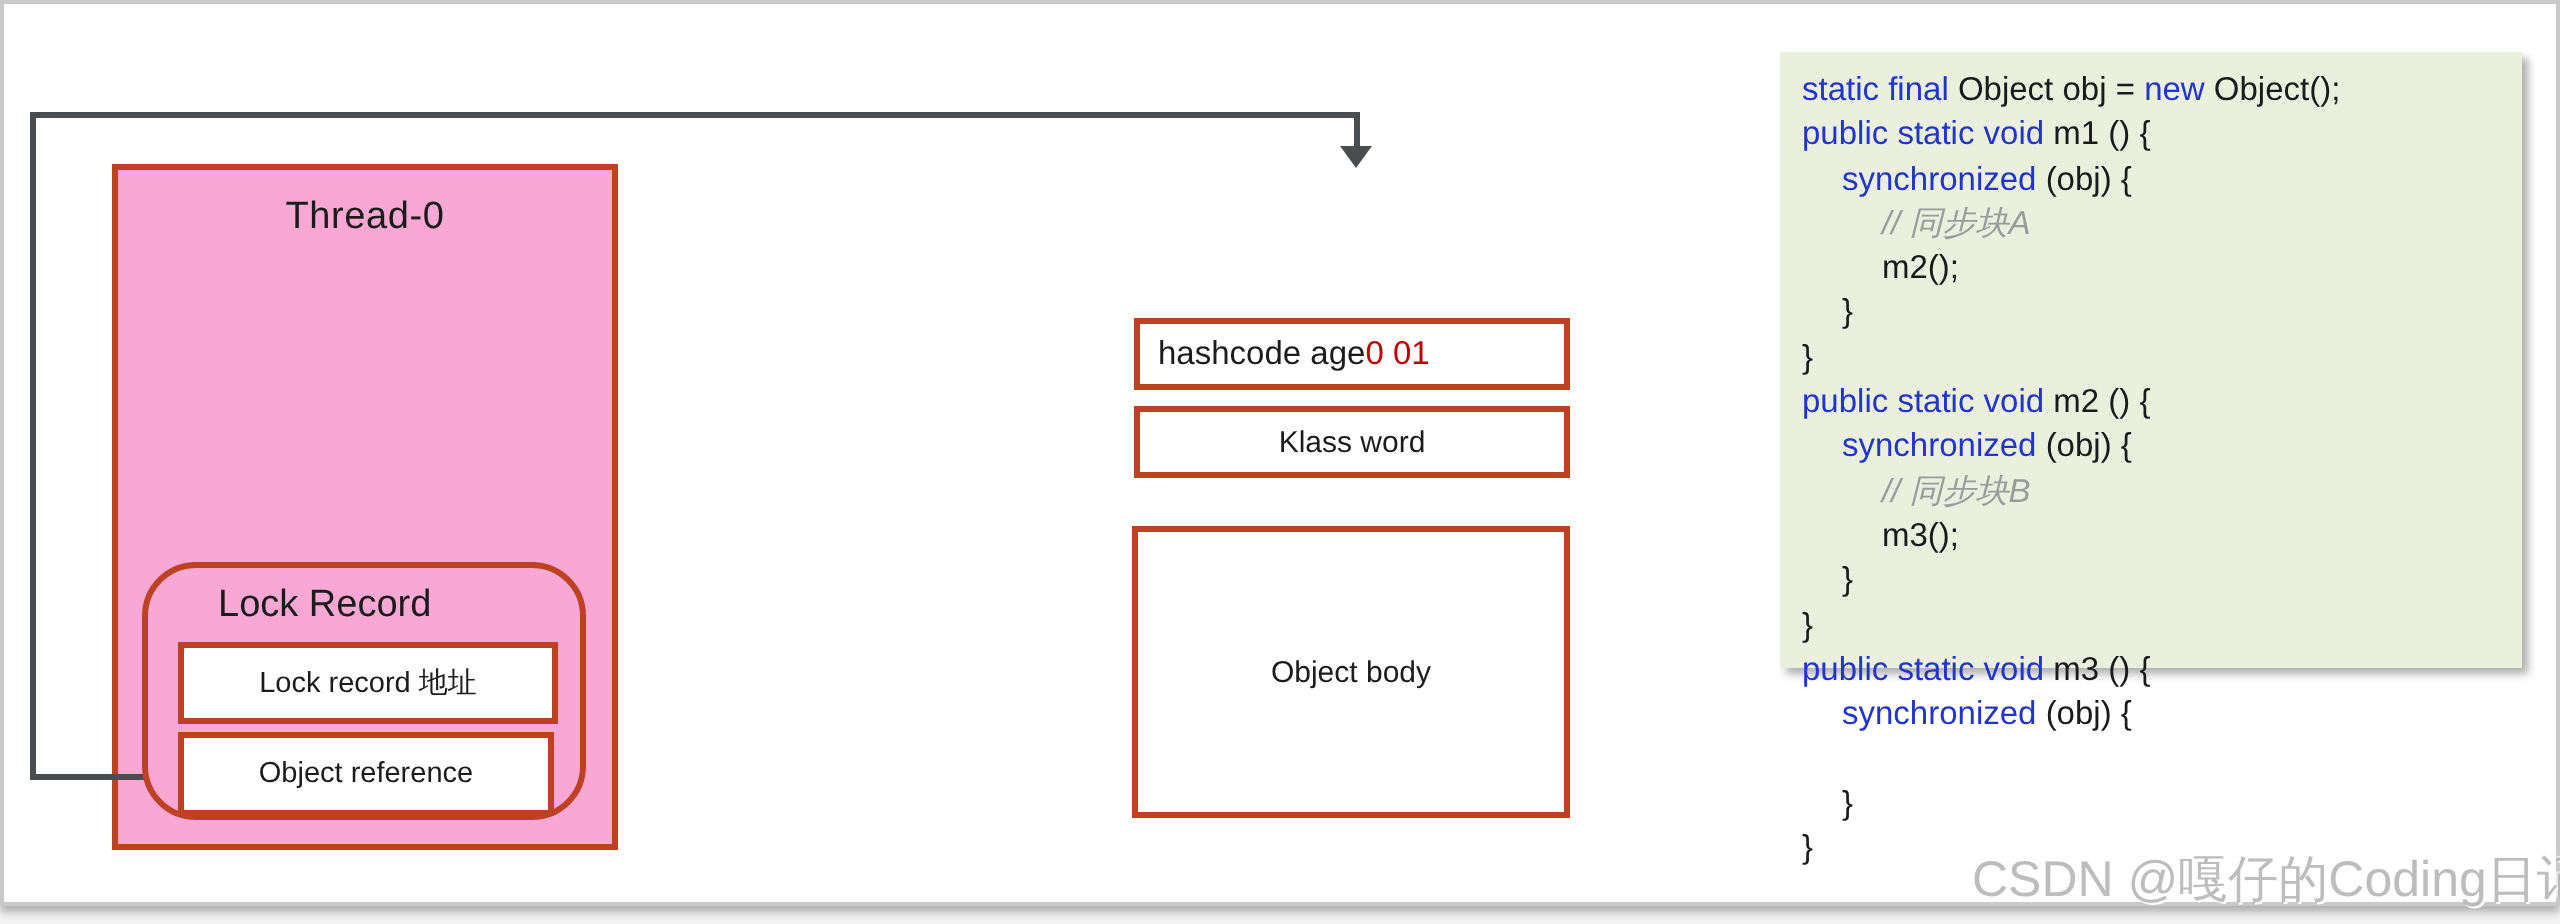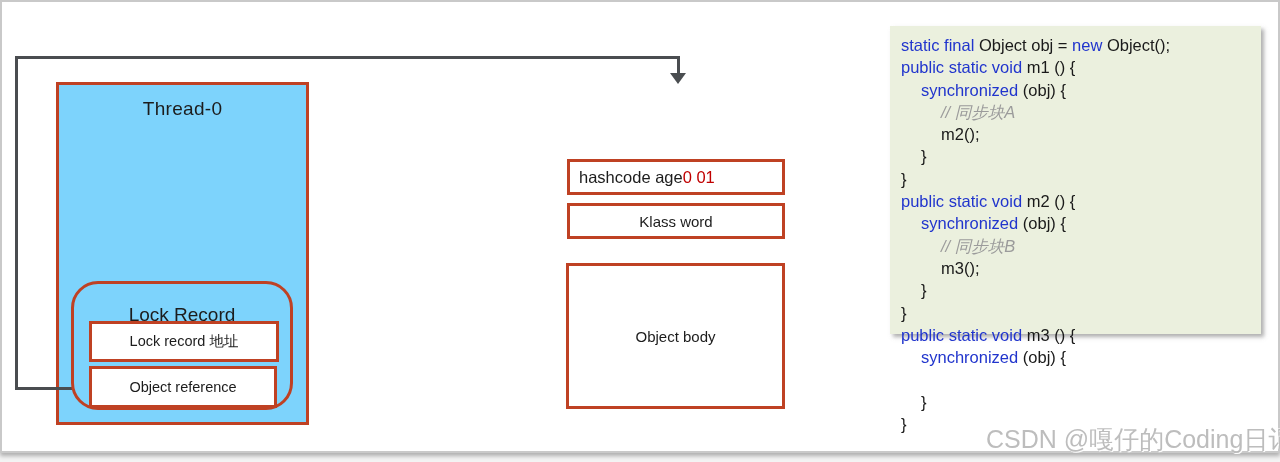"Thread-0" .rbox { background: #7dd3fc -> #f9a8d4 }
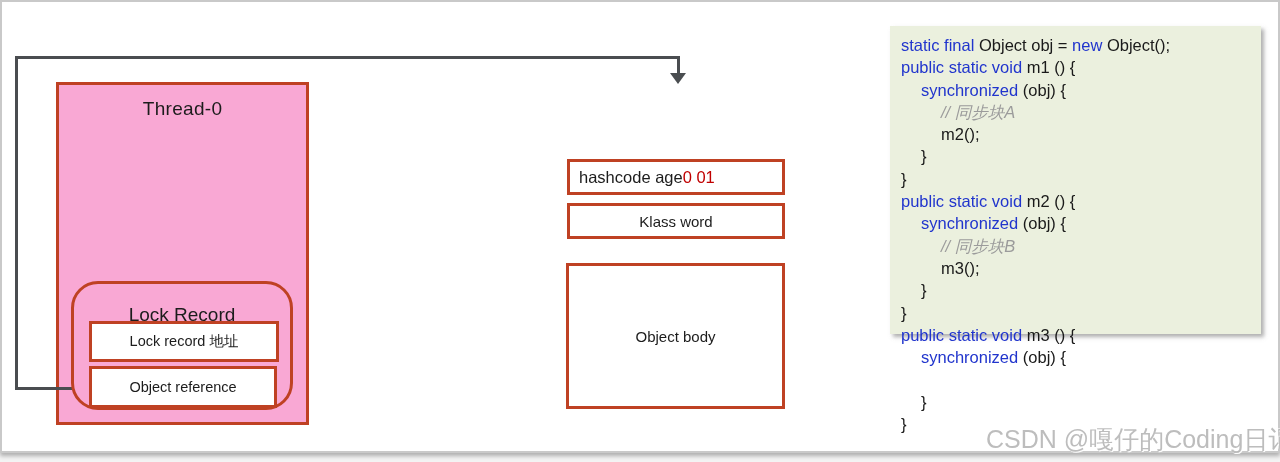"Lock Record" .lr-title { margin-left: none -> 35px; padding-top: 20px -> 8px; text-align: center -> none }
